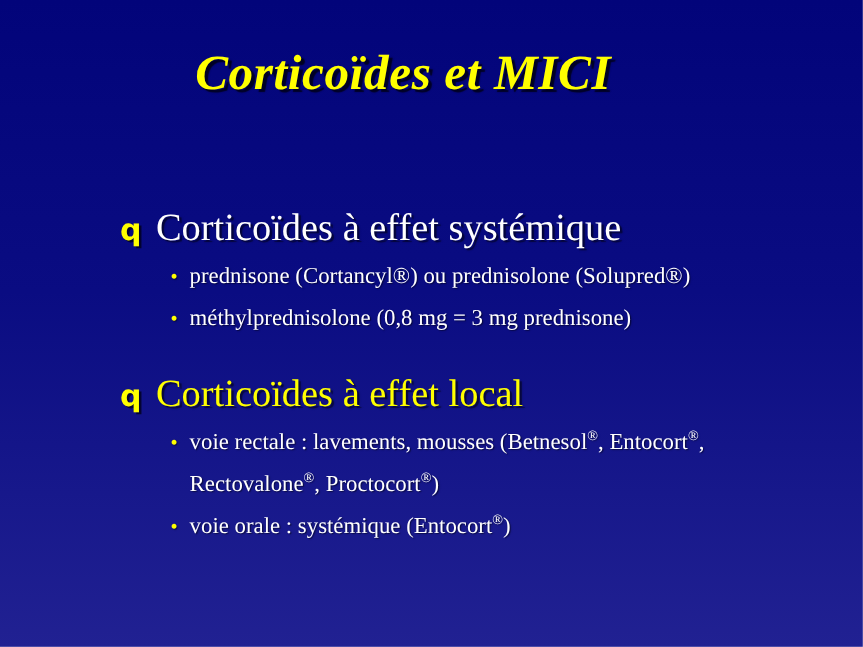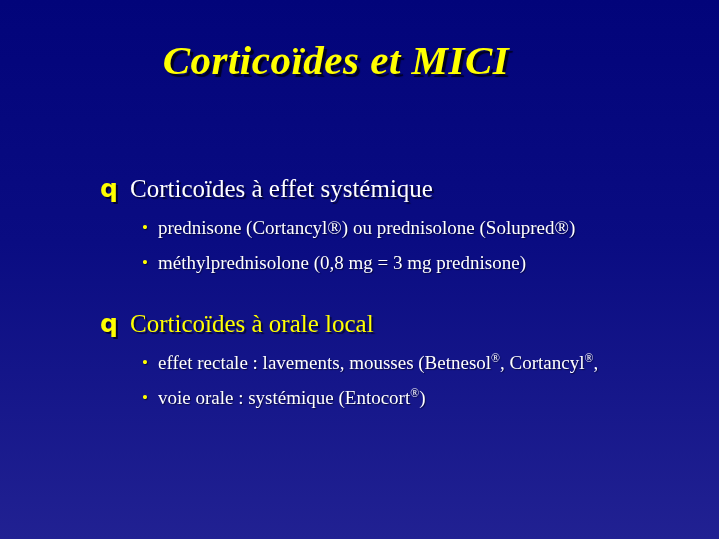"Corticoïdes à effet systémique" .sec-title { font-size: 25px -> 32px }
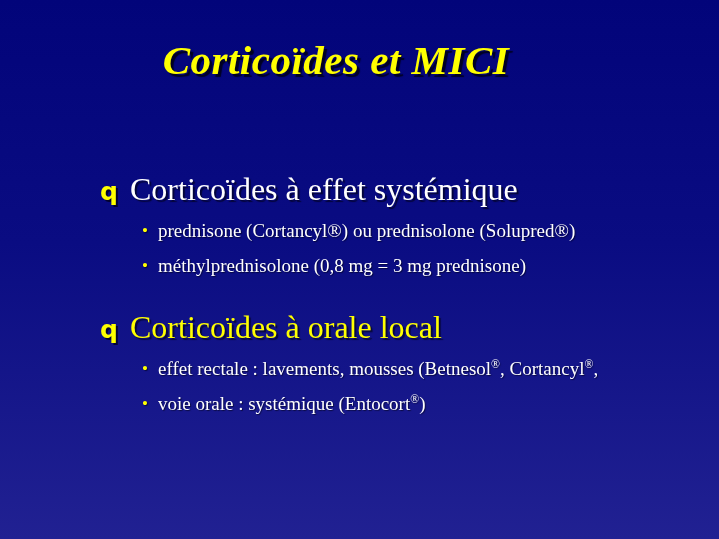"Corticoïdes à orale local" span.sec-title { text: orale -> effet }
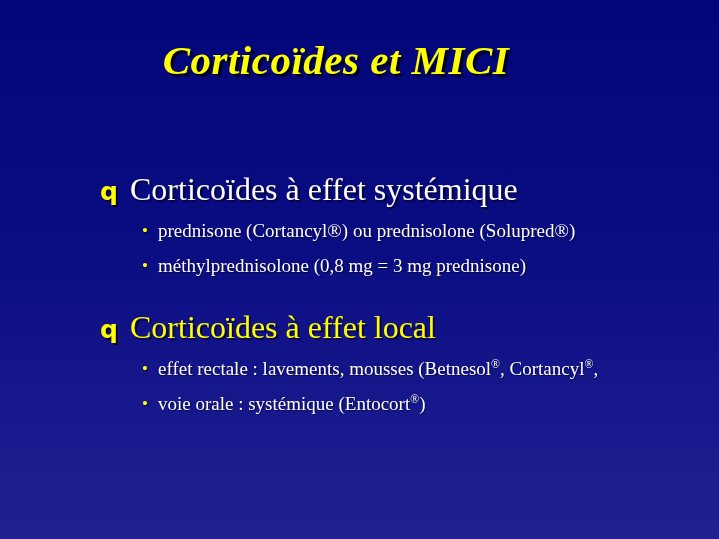"effet rectale : lavements, mousses" span { text: effet -> voie }
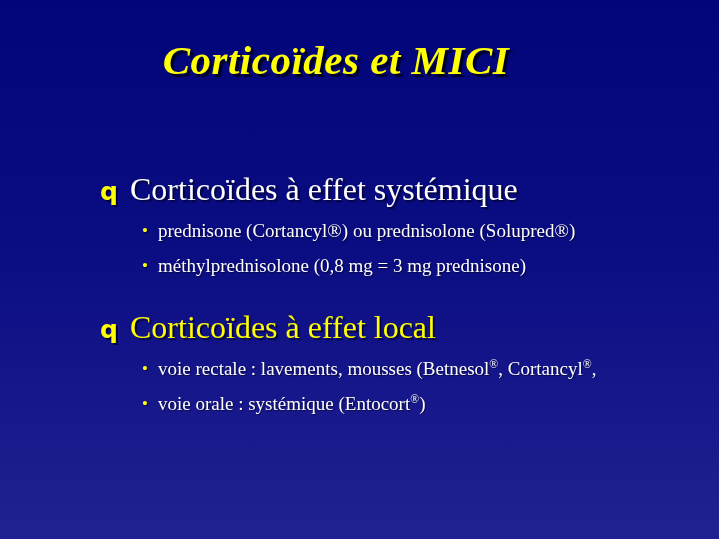", Cortancyl" span { text: Cortancyl -> Entocort }
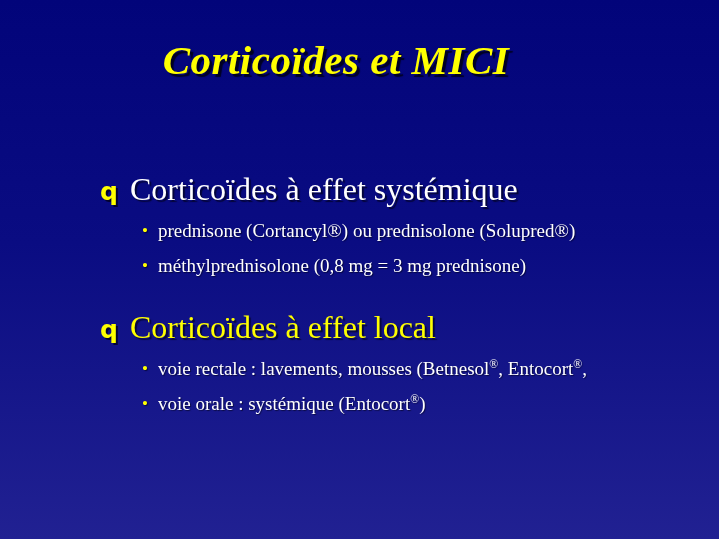"Rectovalone®, Proctocort®)" span.rich-line { html: none -> <span><span>Rectovalone</span><sup>®</sup><span>, Proctocort</span><sup>®</sup><span>)</span></span> }
